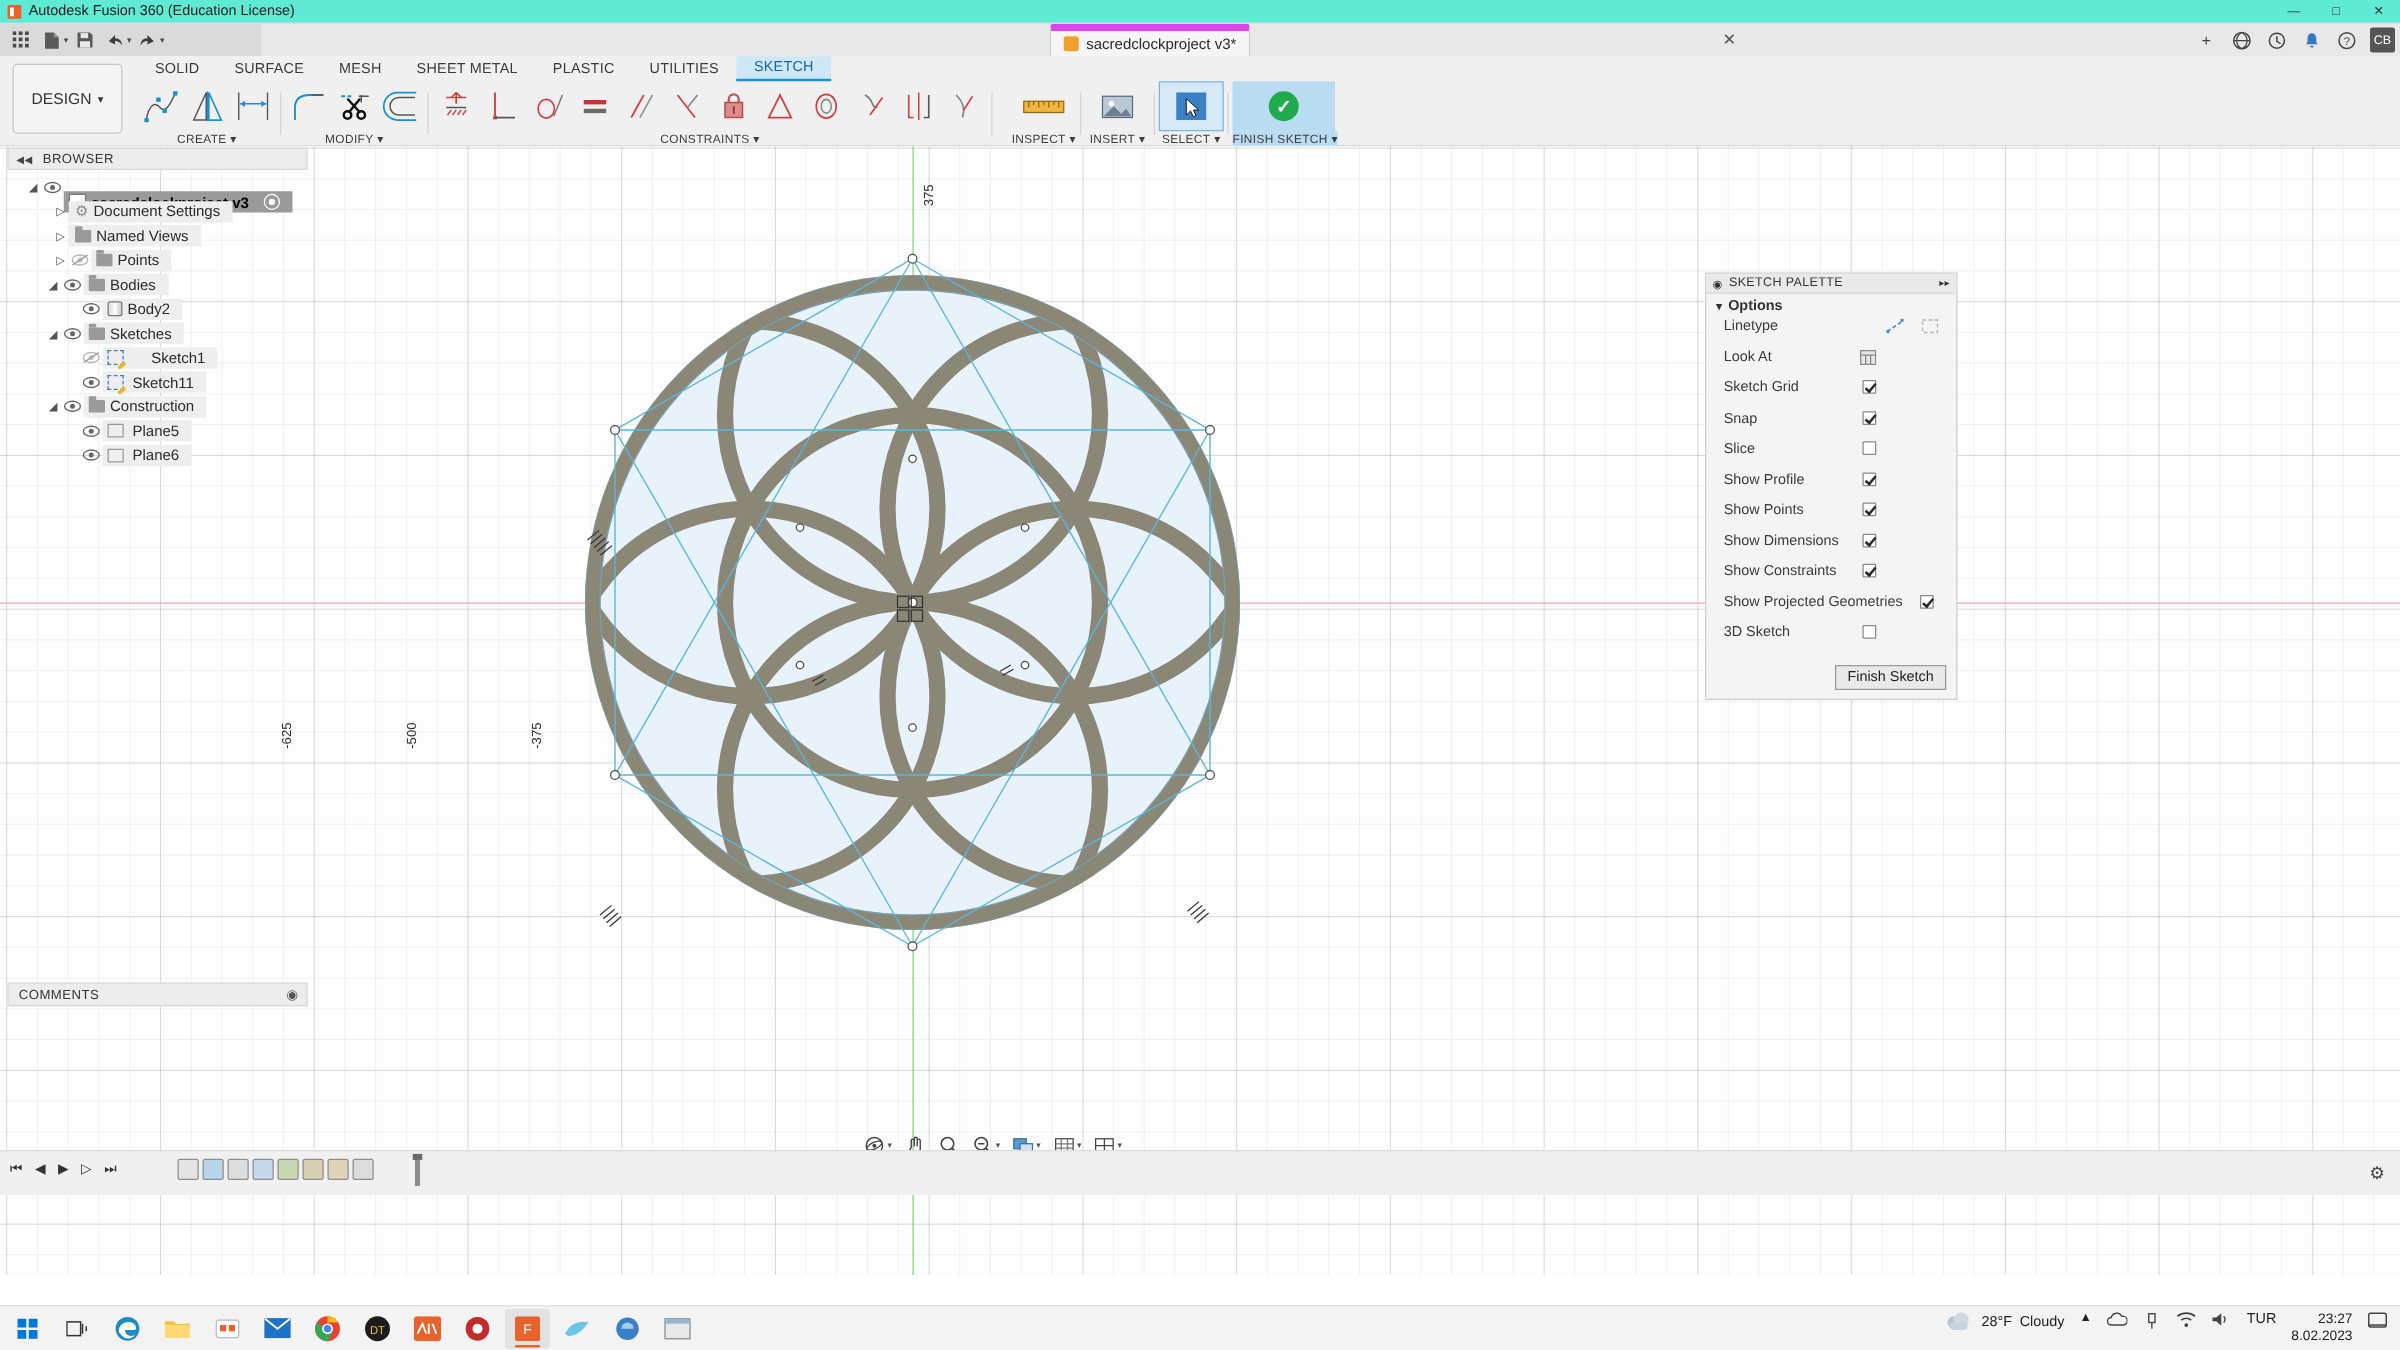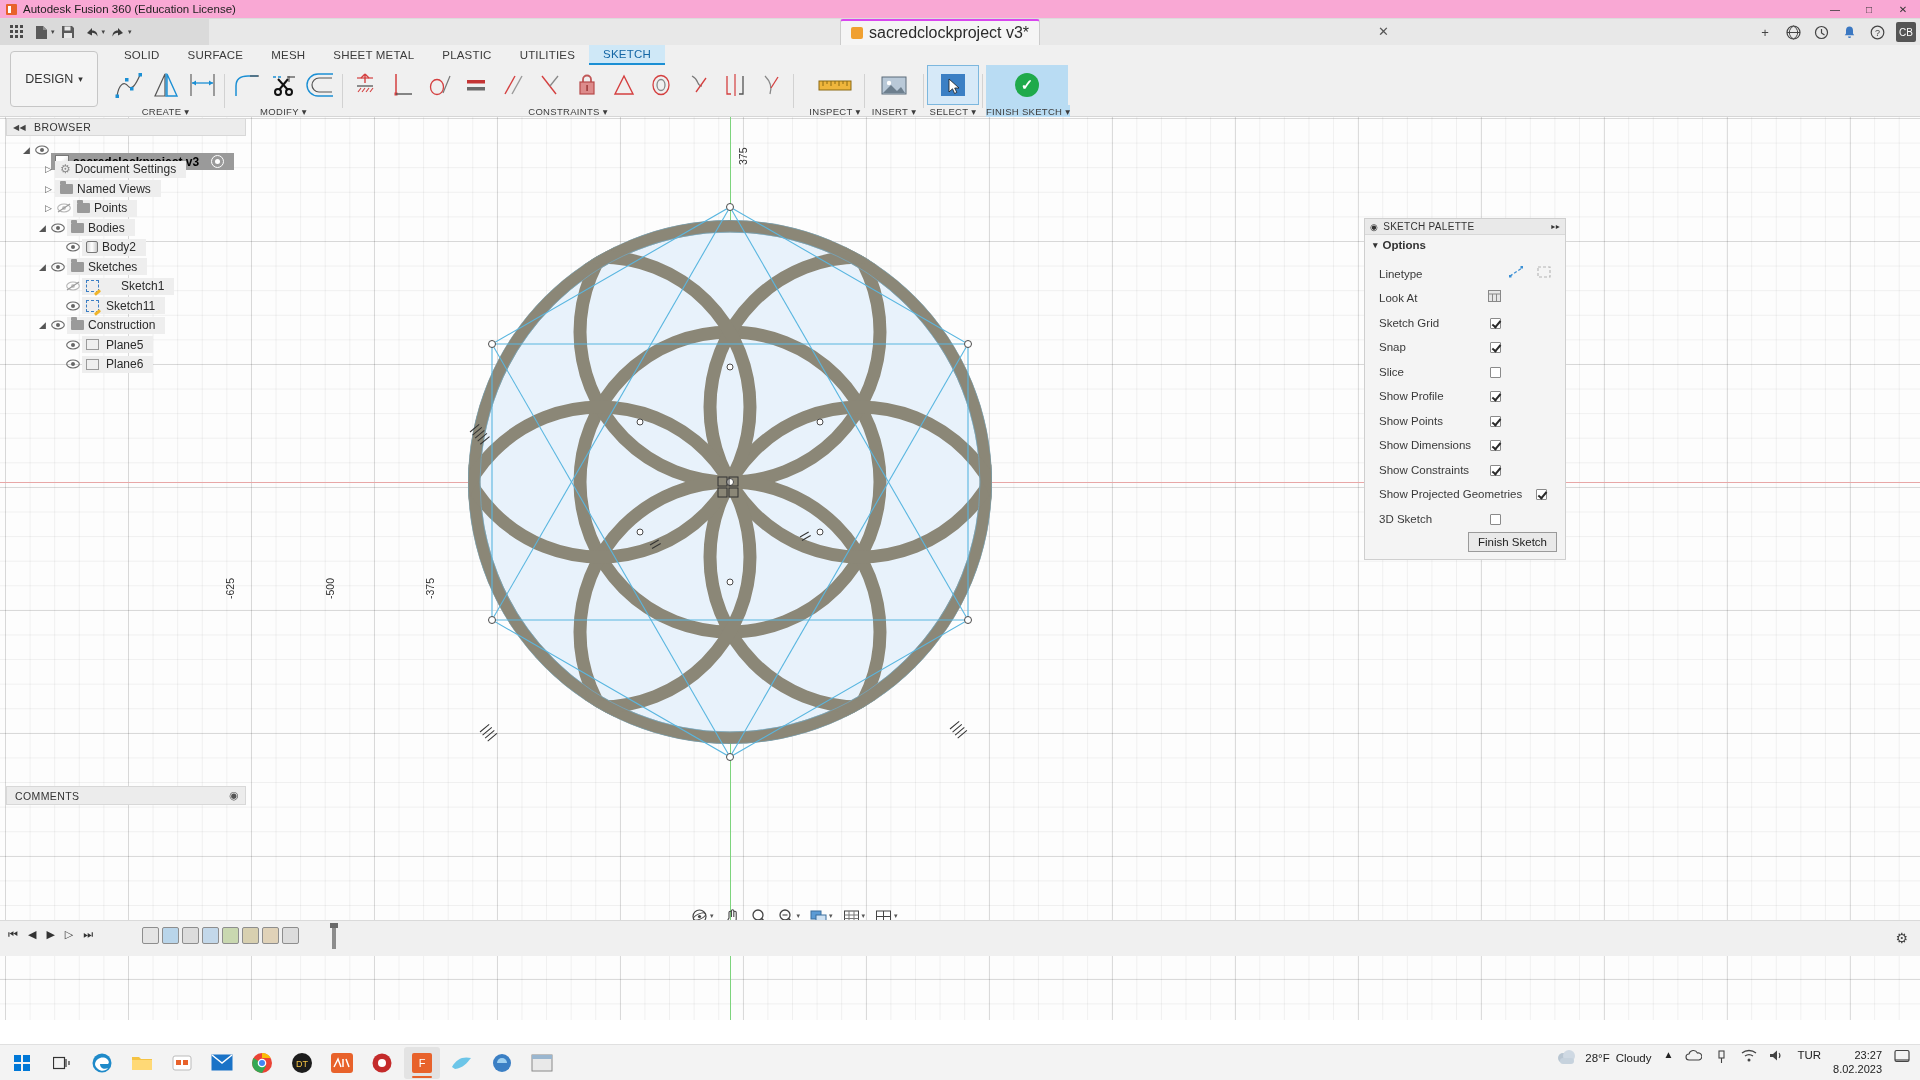"Autodesk Fusion 360 (Education License)" .titlebar { background: #f9a8d4 -> #5eead4 }
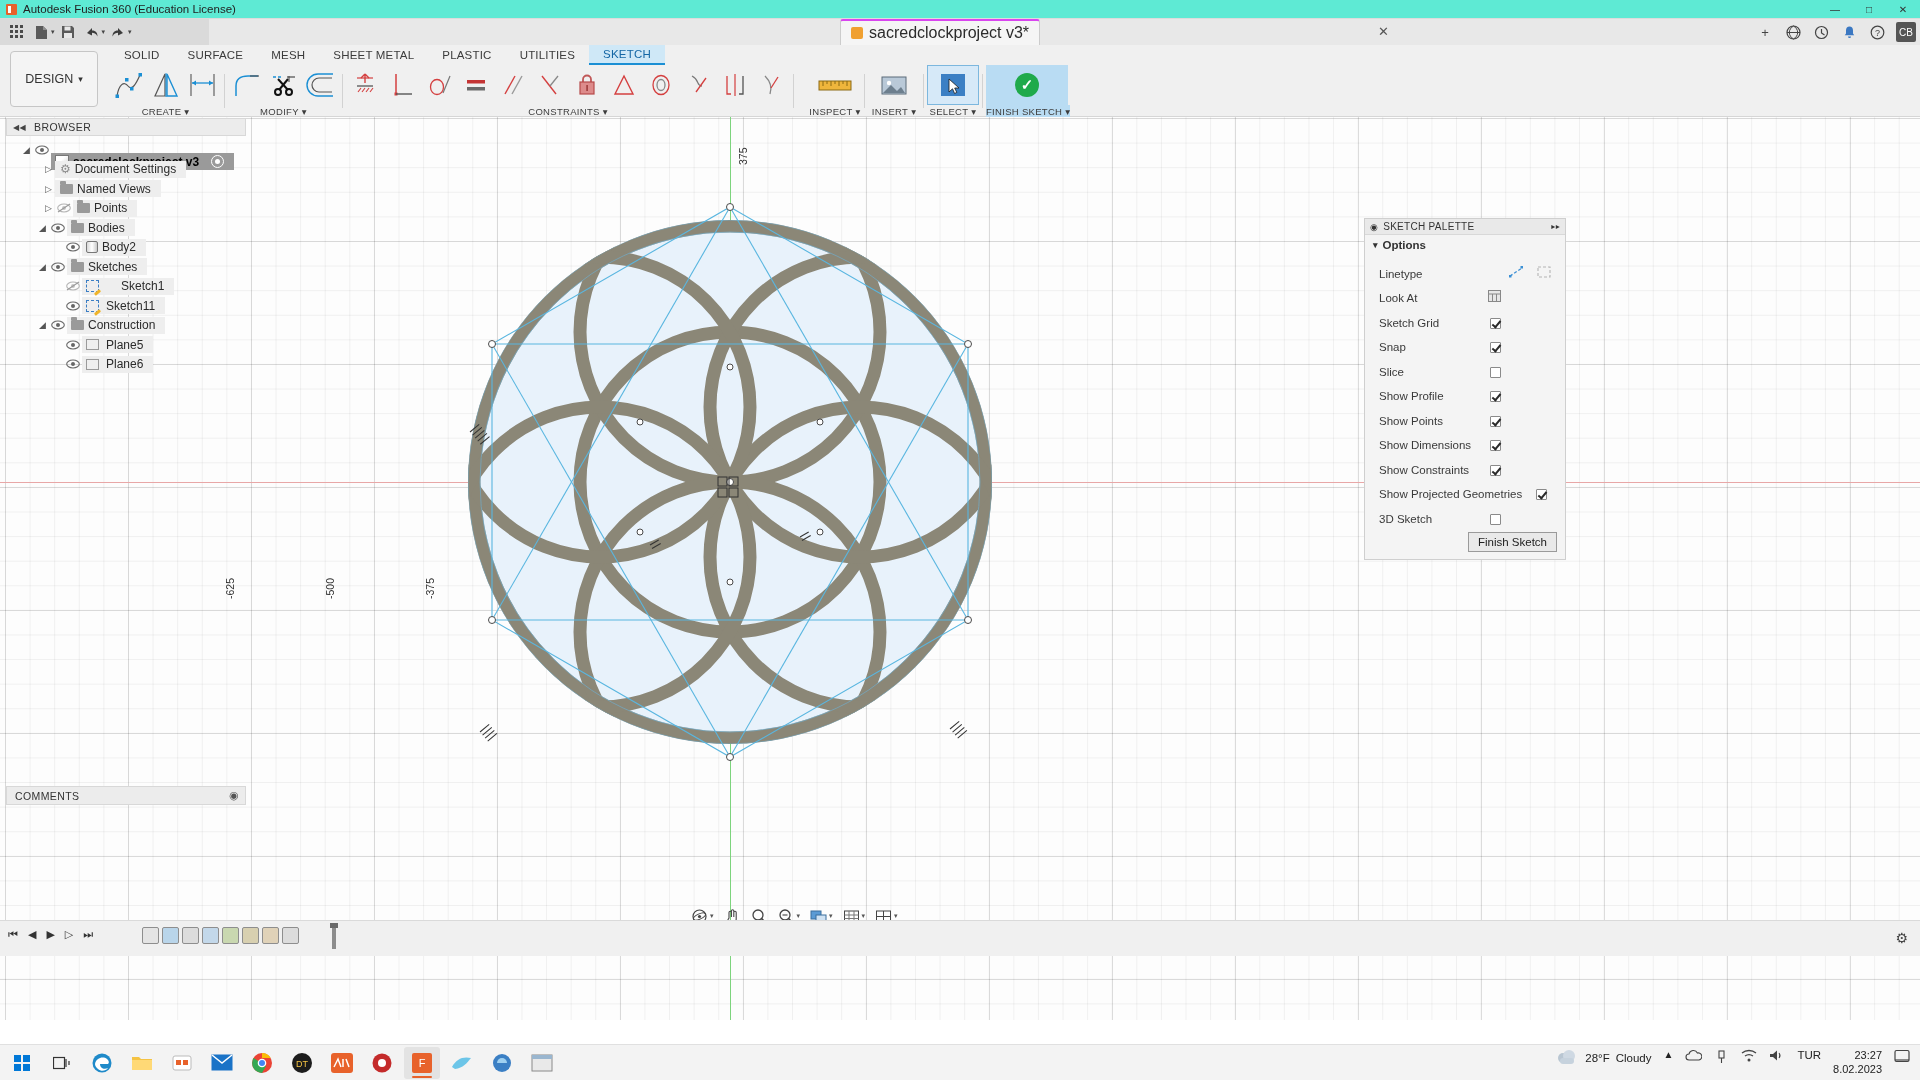"sacredclockproject v3*" .doc-tab { border-top: 2px solid #d946ef -> 6px solid #d946ef; font-size: 16px -> 12px }
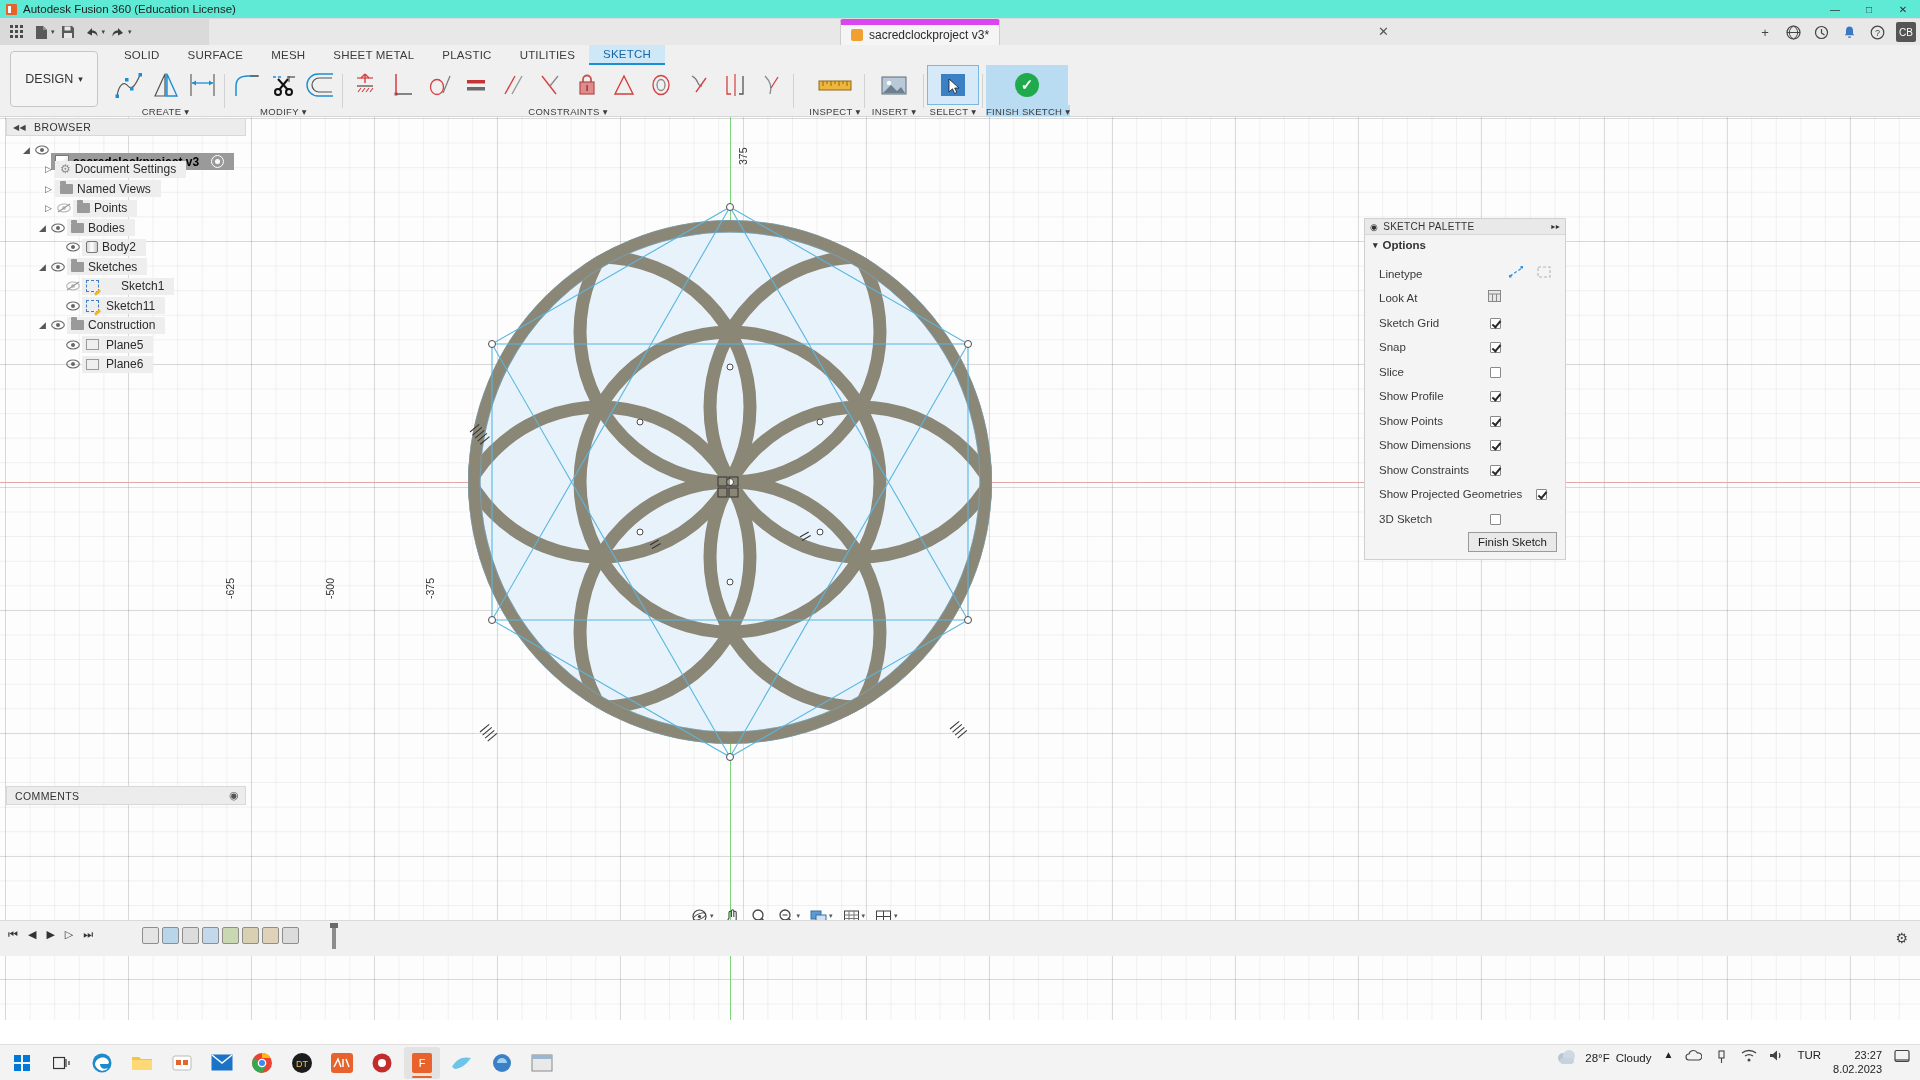"Linetype" .pal-row { align-items: flex-end -> flex-start }
